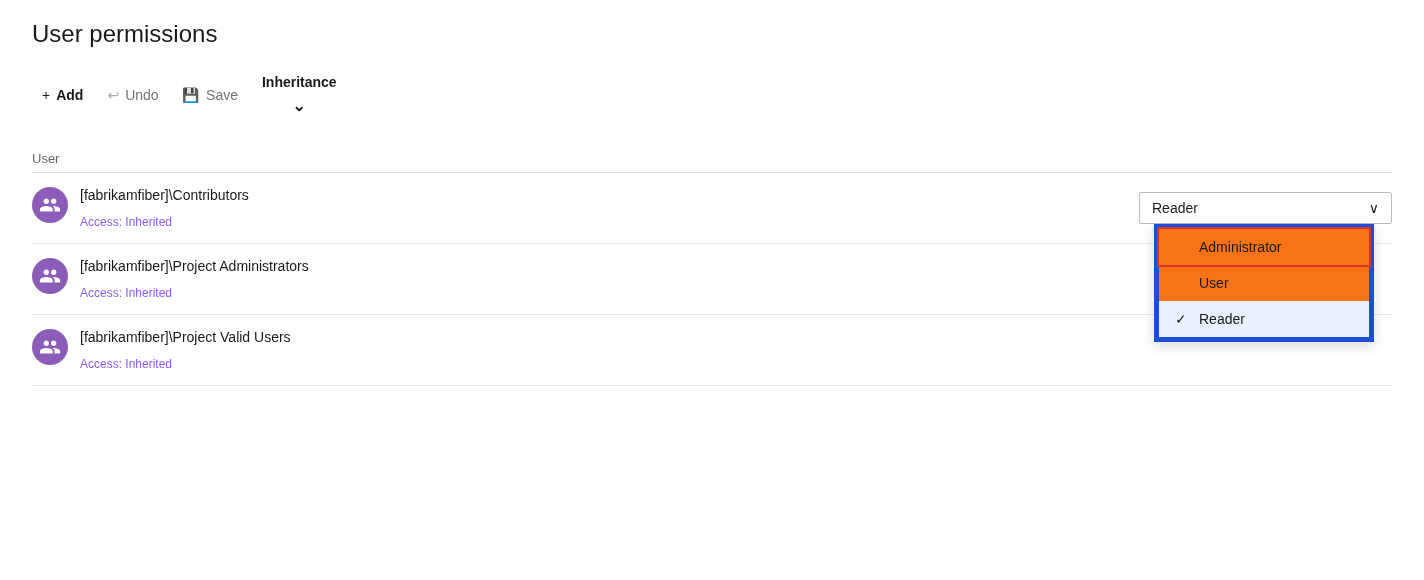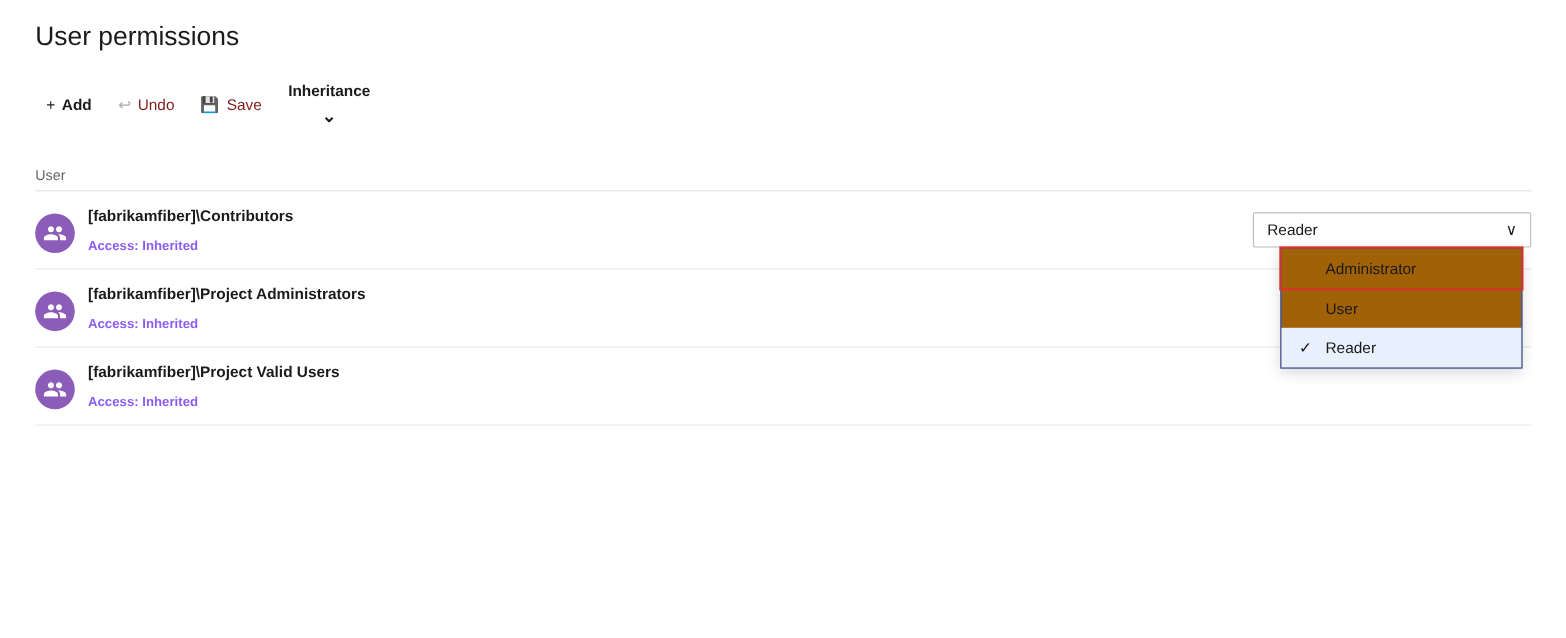"Undo" .toolbar-btn.muted .label { color: #7f1d1d -> #737373 }
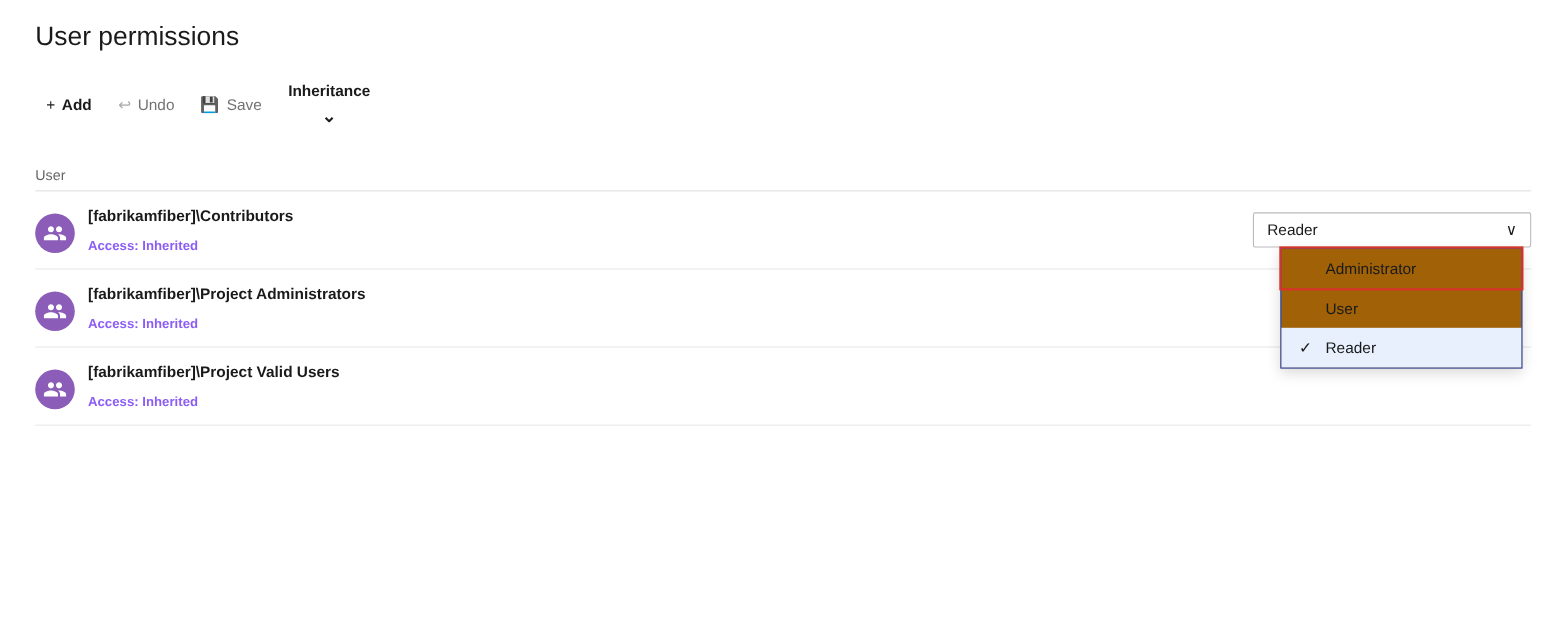"[fabrikamfiber]\Contributors" .user-cell { align-items: flex-end -> flex-start; font-weight: bold -> none }
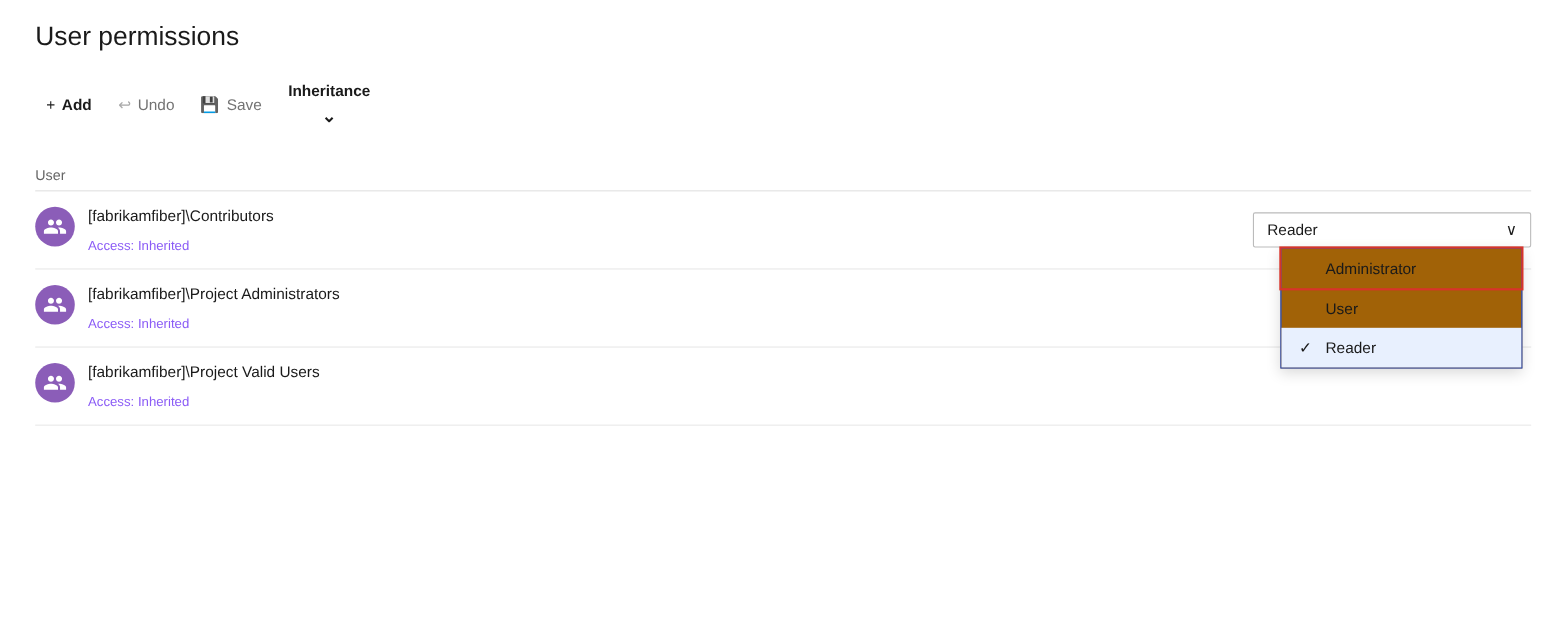"Administrator" .dropdown-menu { background: #a16207 -> #f97316; border: 1px solid #1d4ed8 -> 5px solid #1d4ed8; right: 8px -> 18px }
